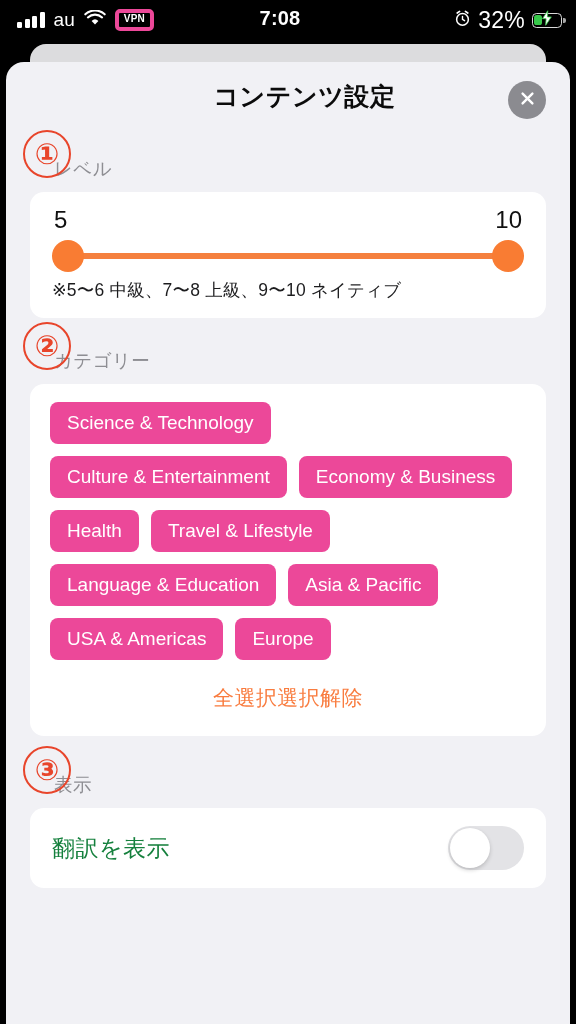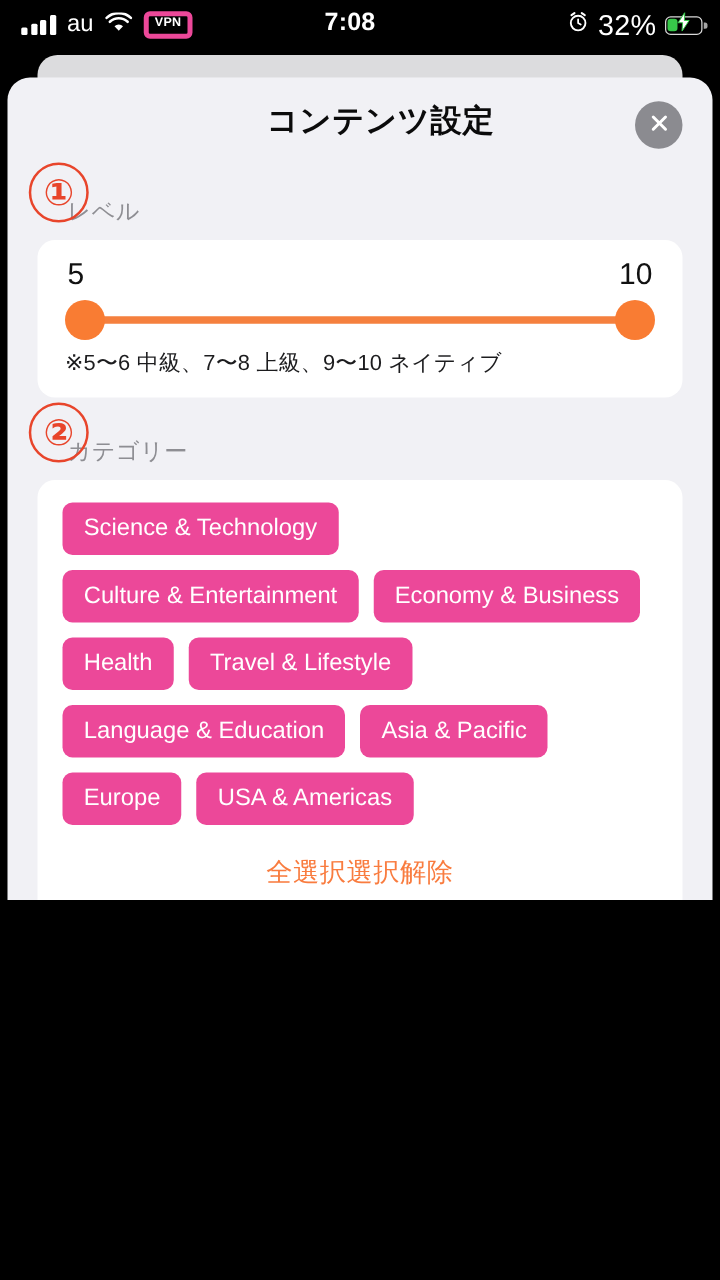"au" .phone { height: 720px -> 1024px }
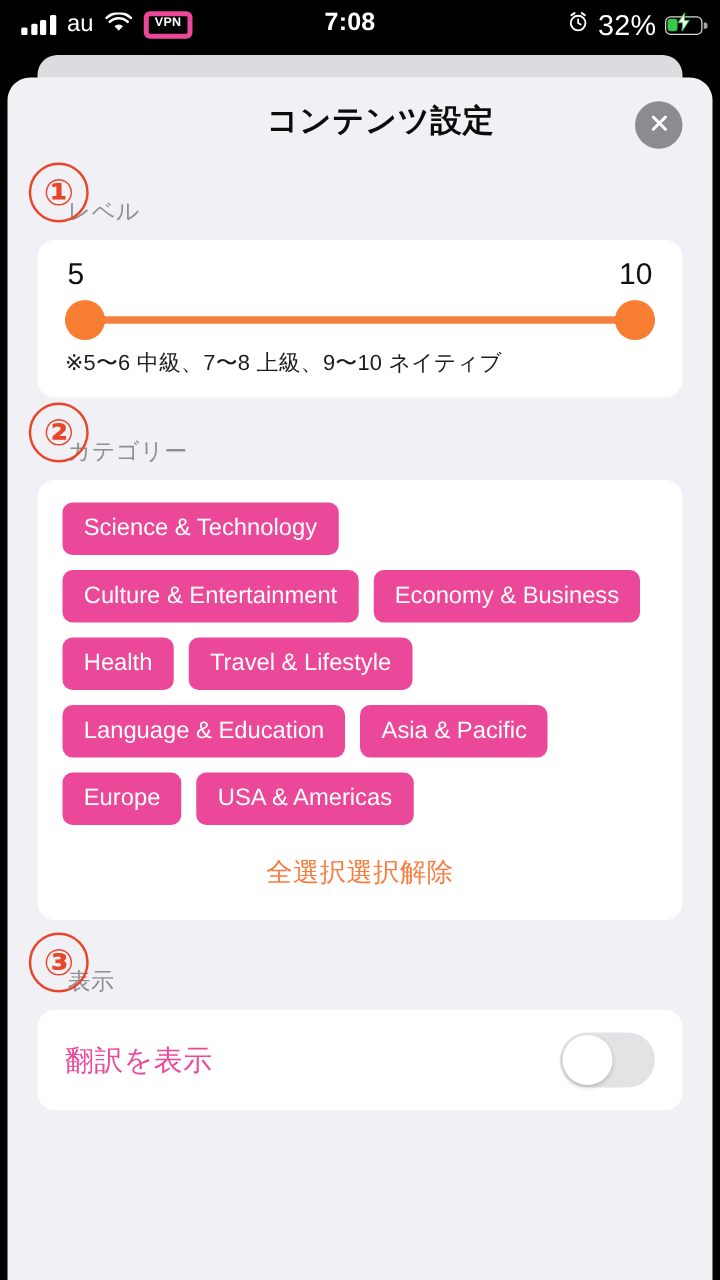"Europe" button.chip { order: before "USA & Americas" -> after "USA & Americas" }
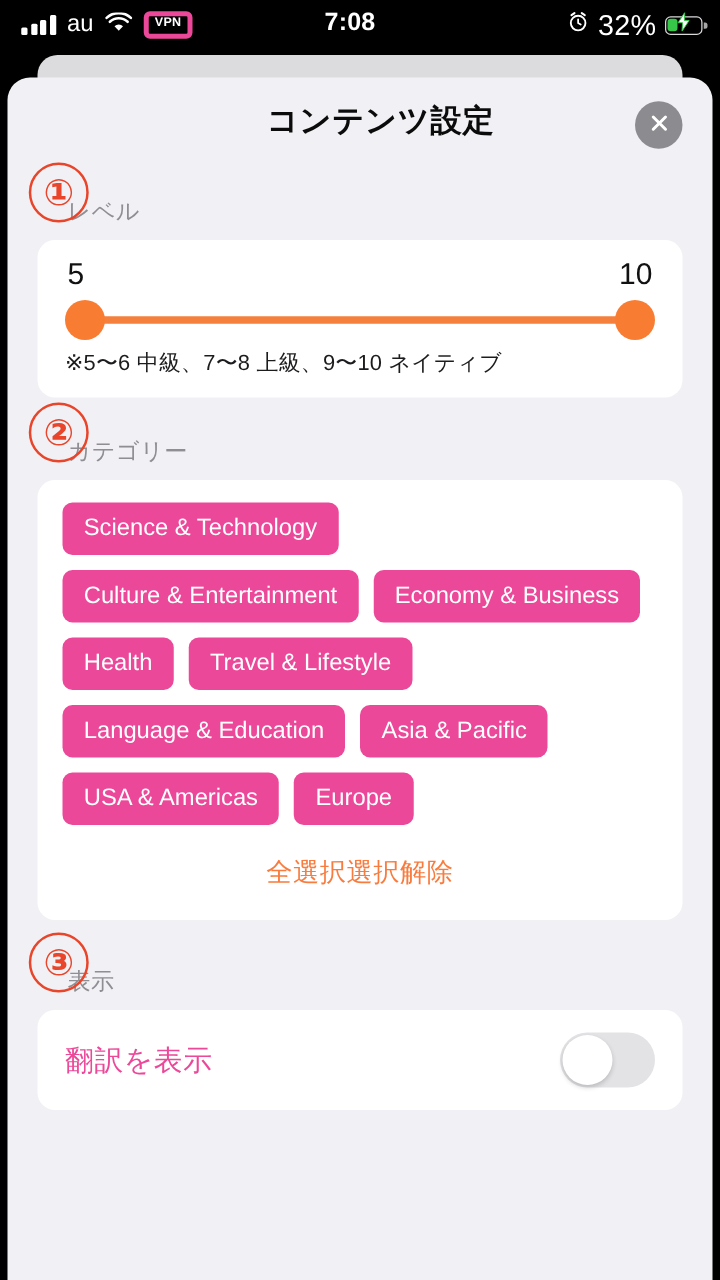"翻訳を表示" .toggle-label { color: #ec4899 -> #15803d }
